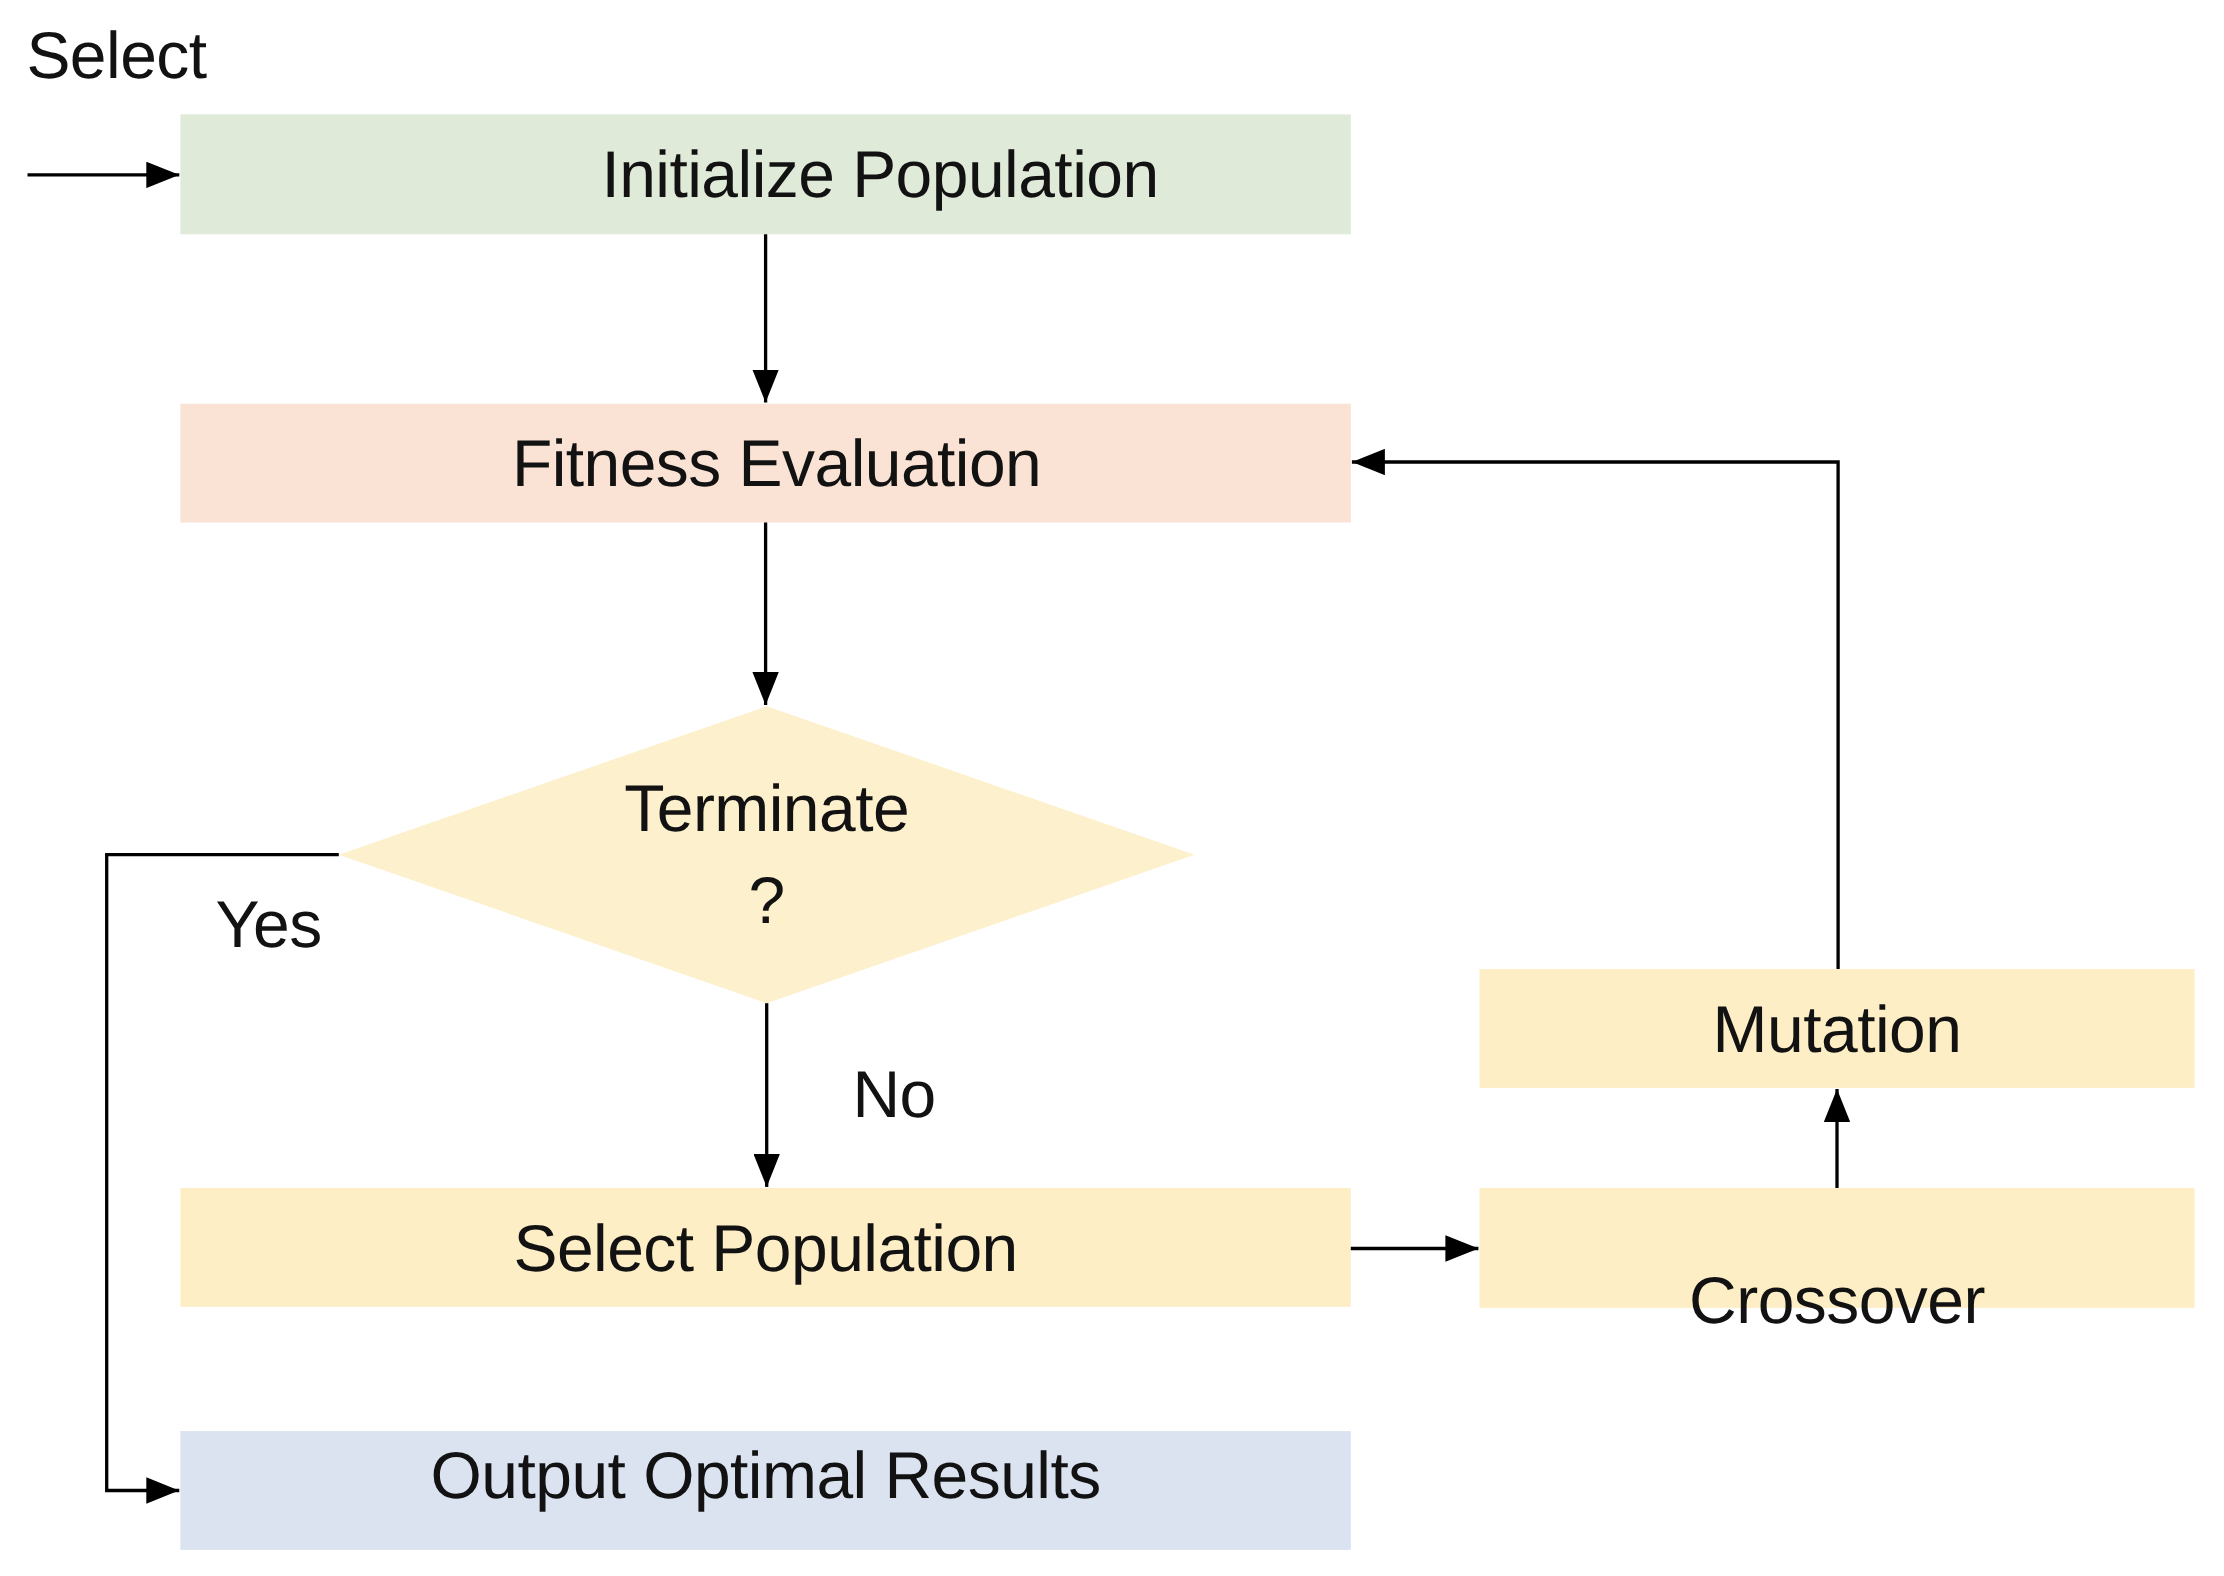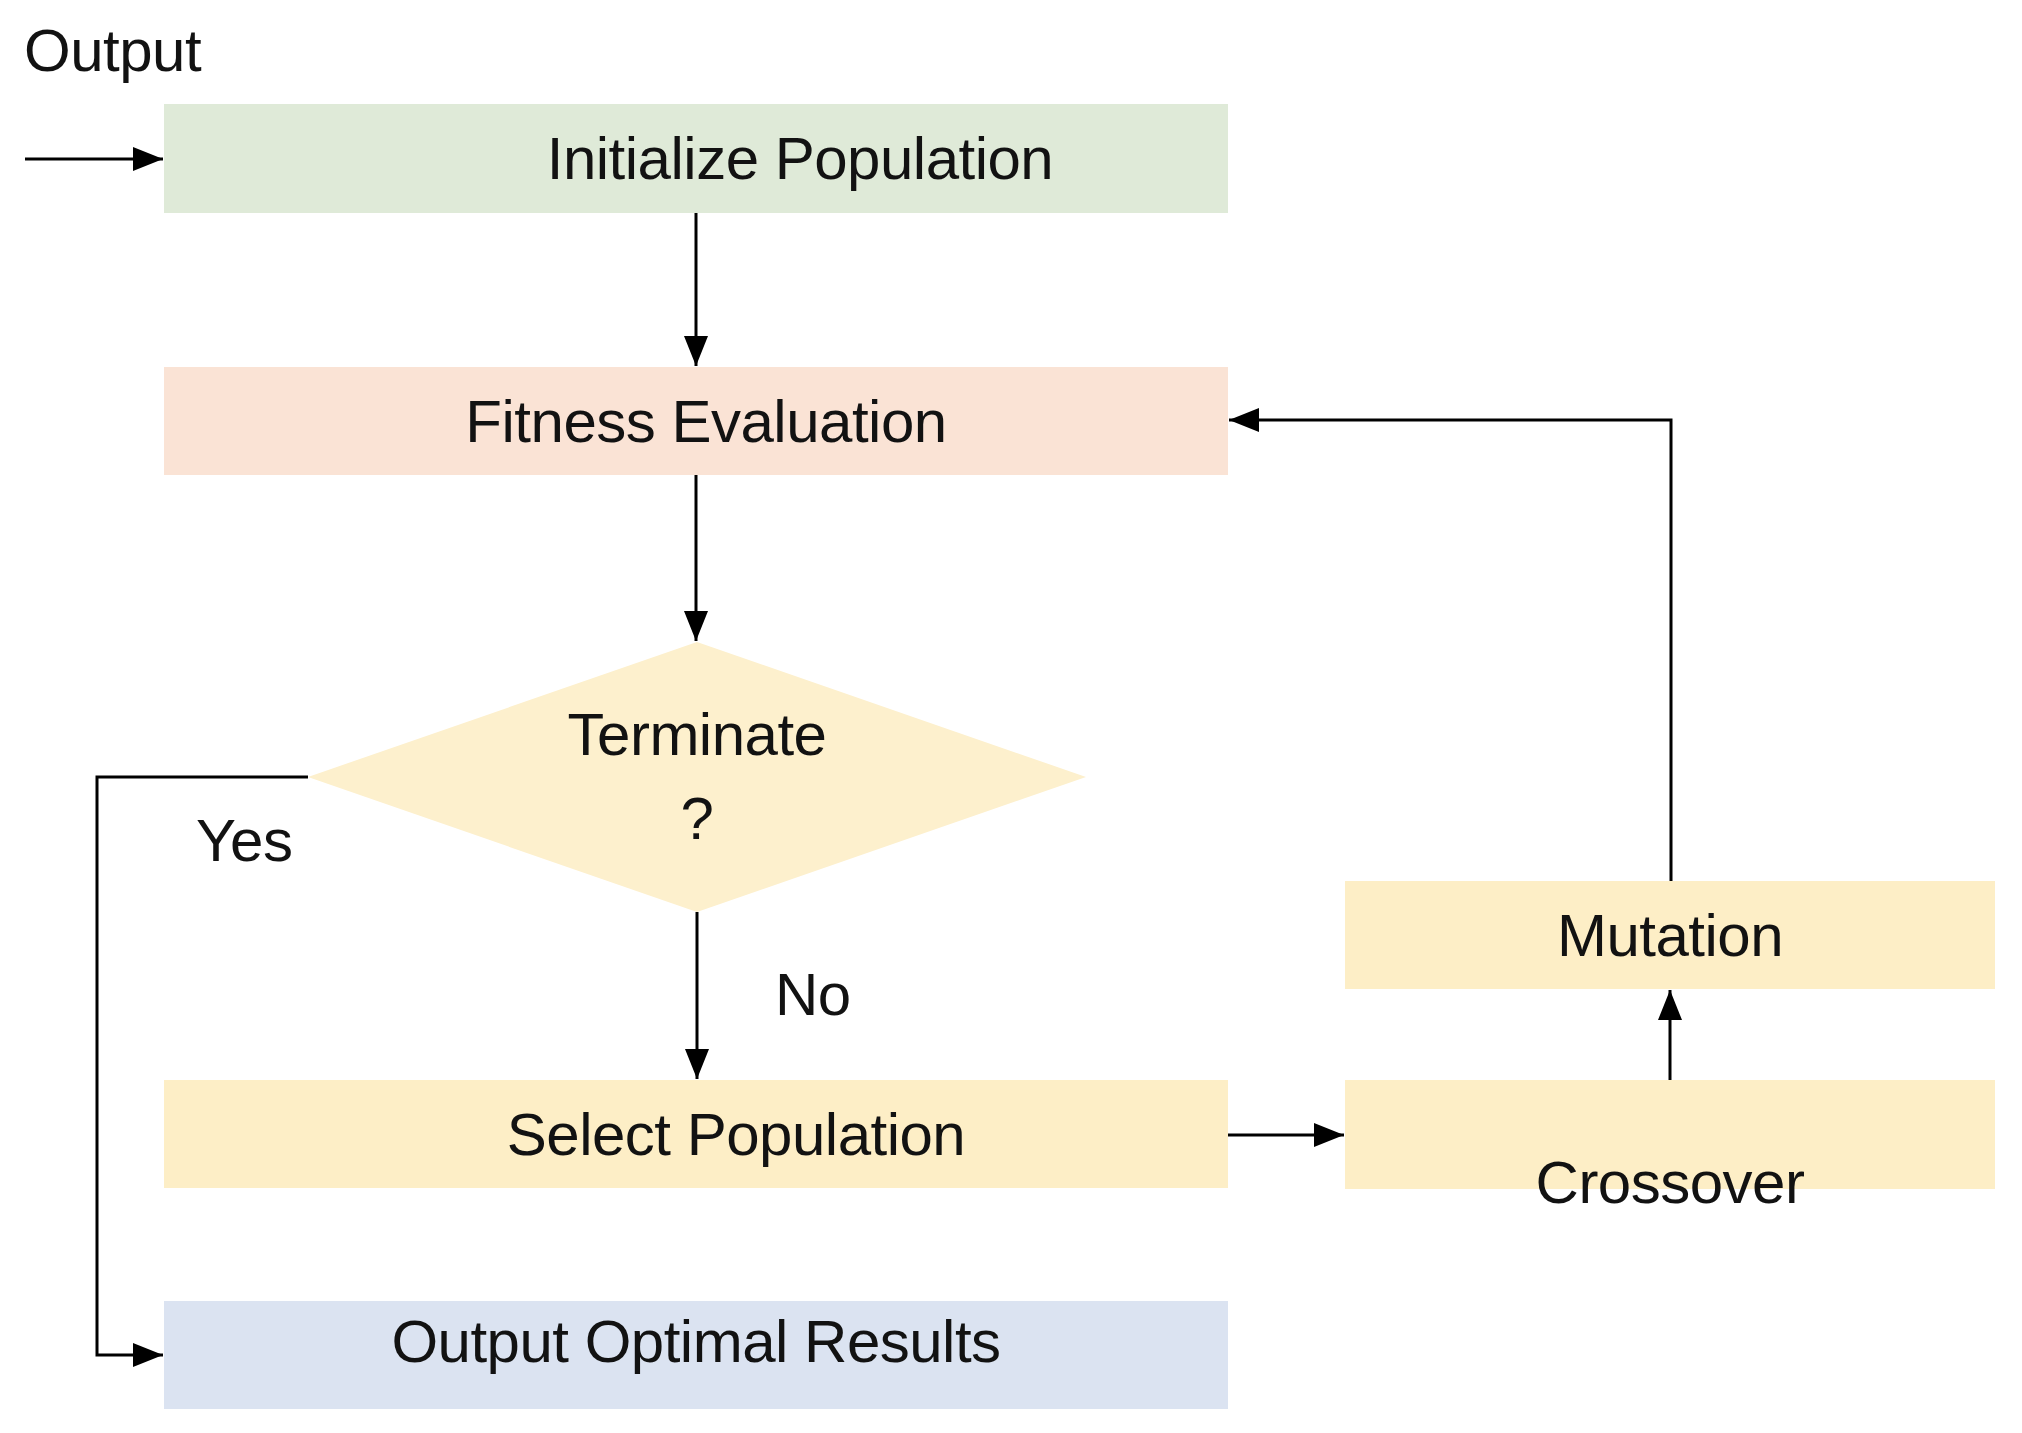"Output" div.free-label { text: Output -> Select }
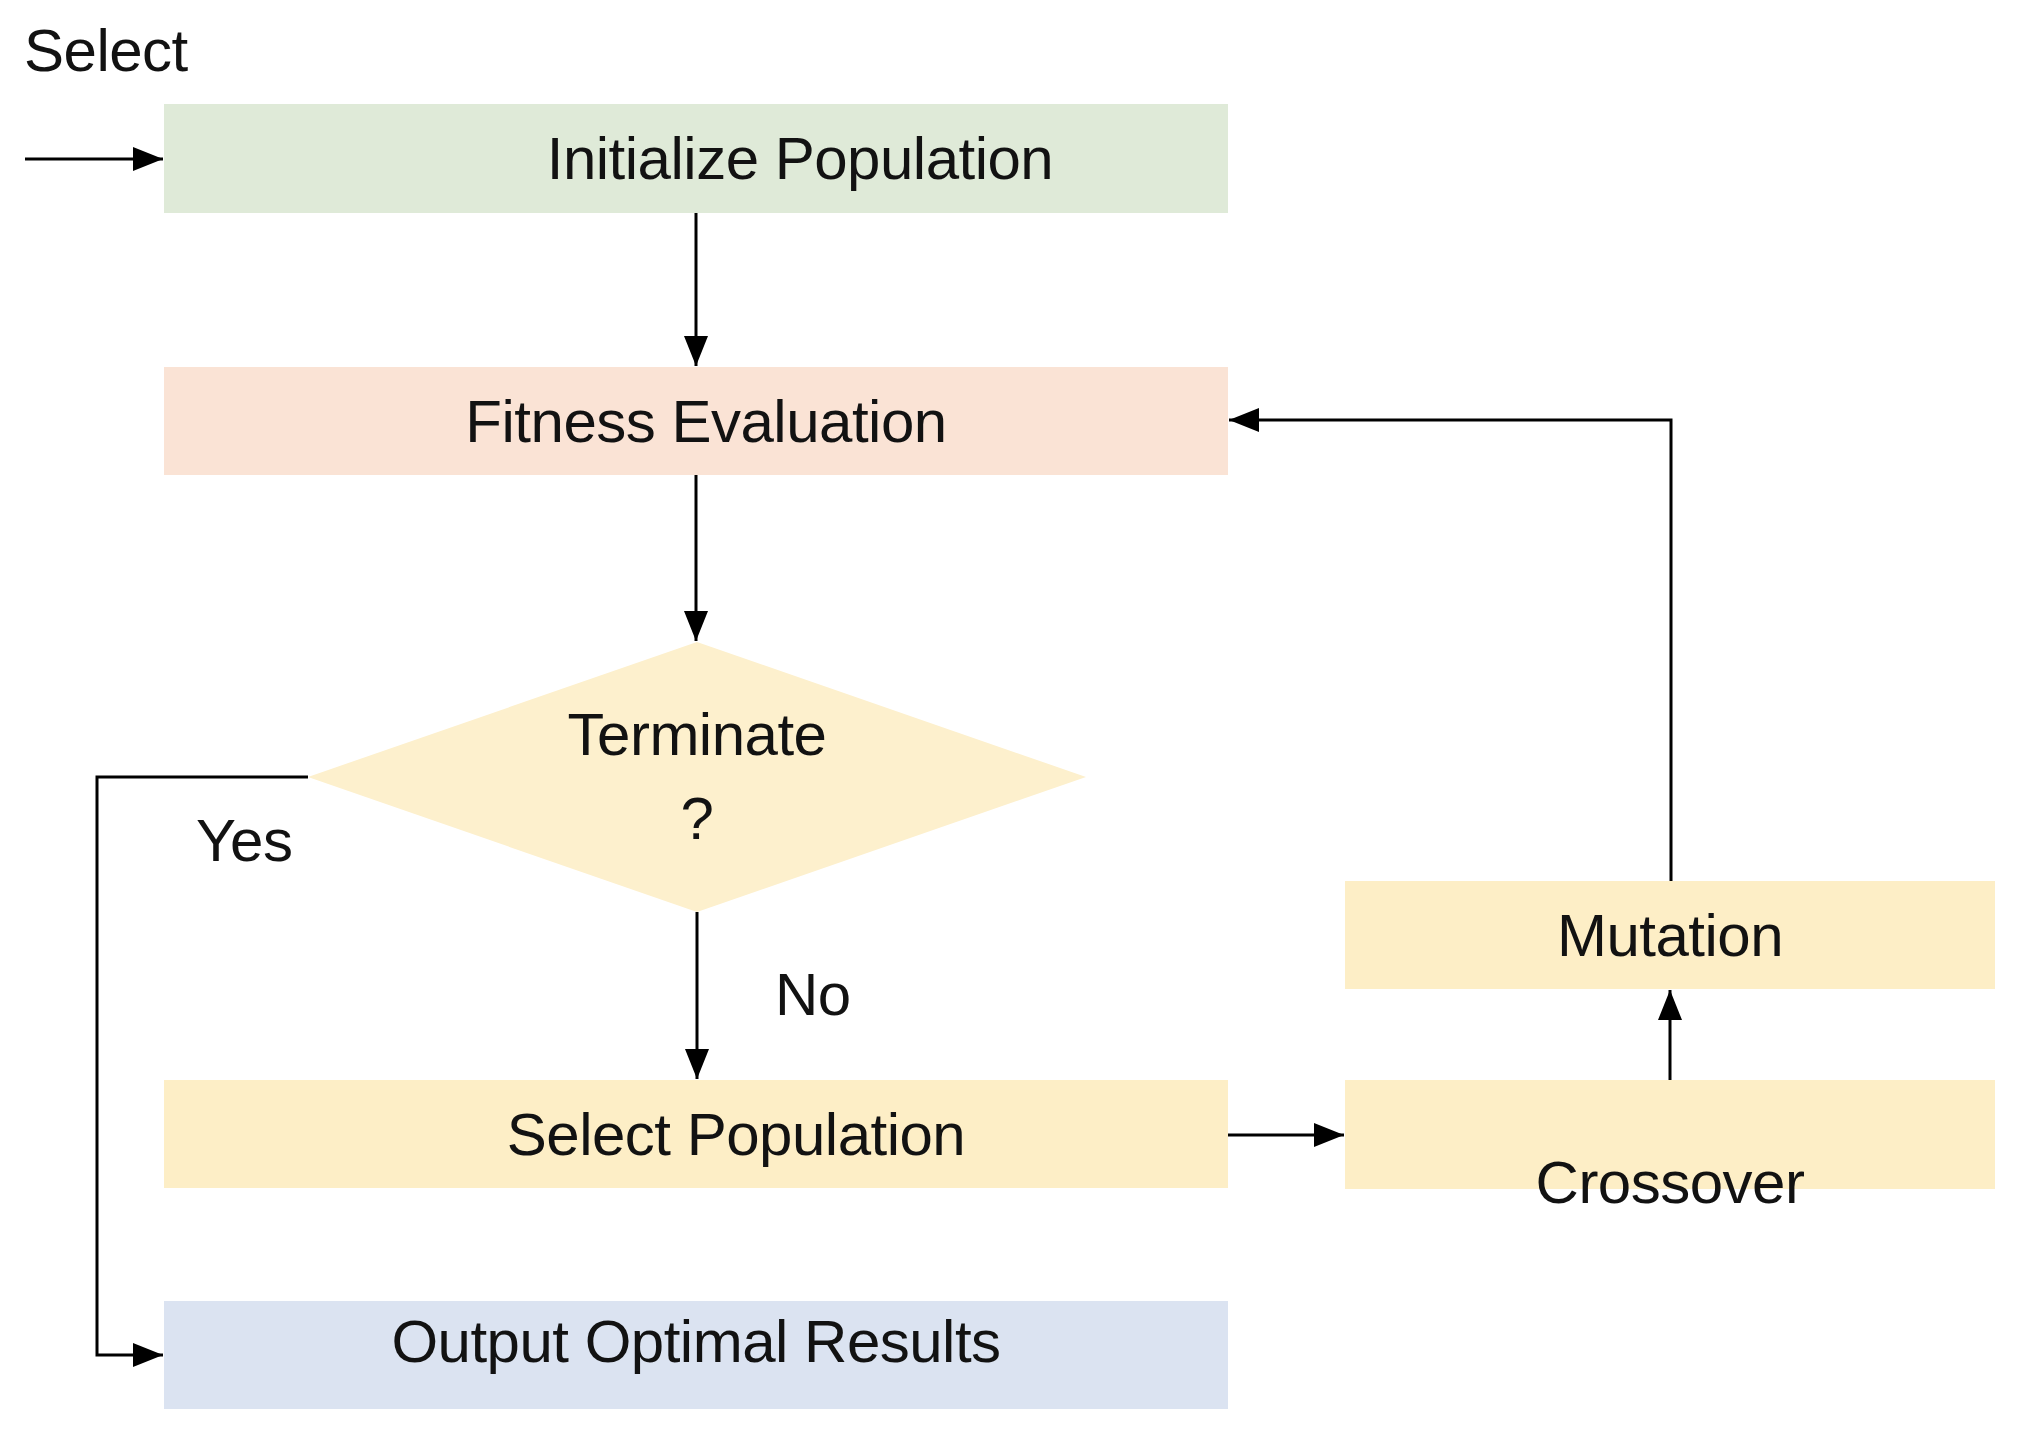"Select Population" .label-select { padding-left: 40px -> none }
